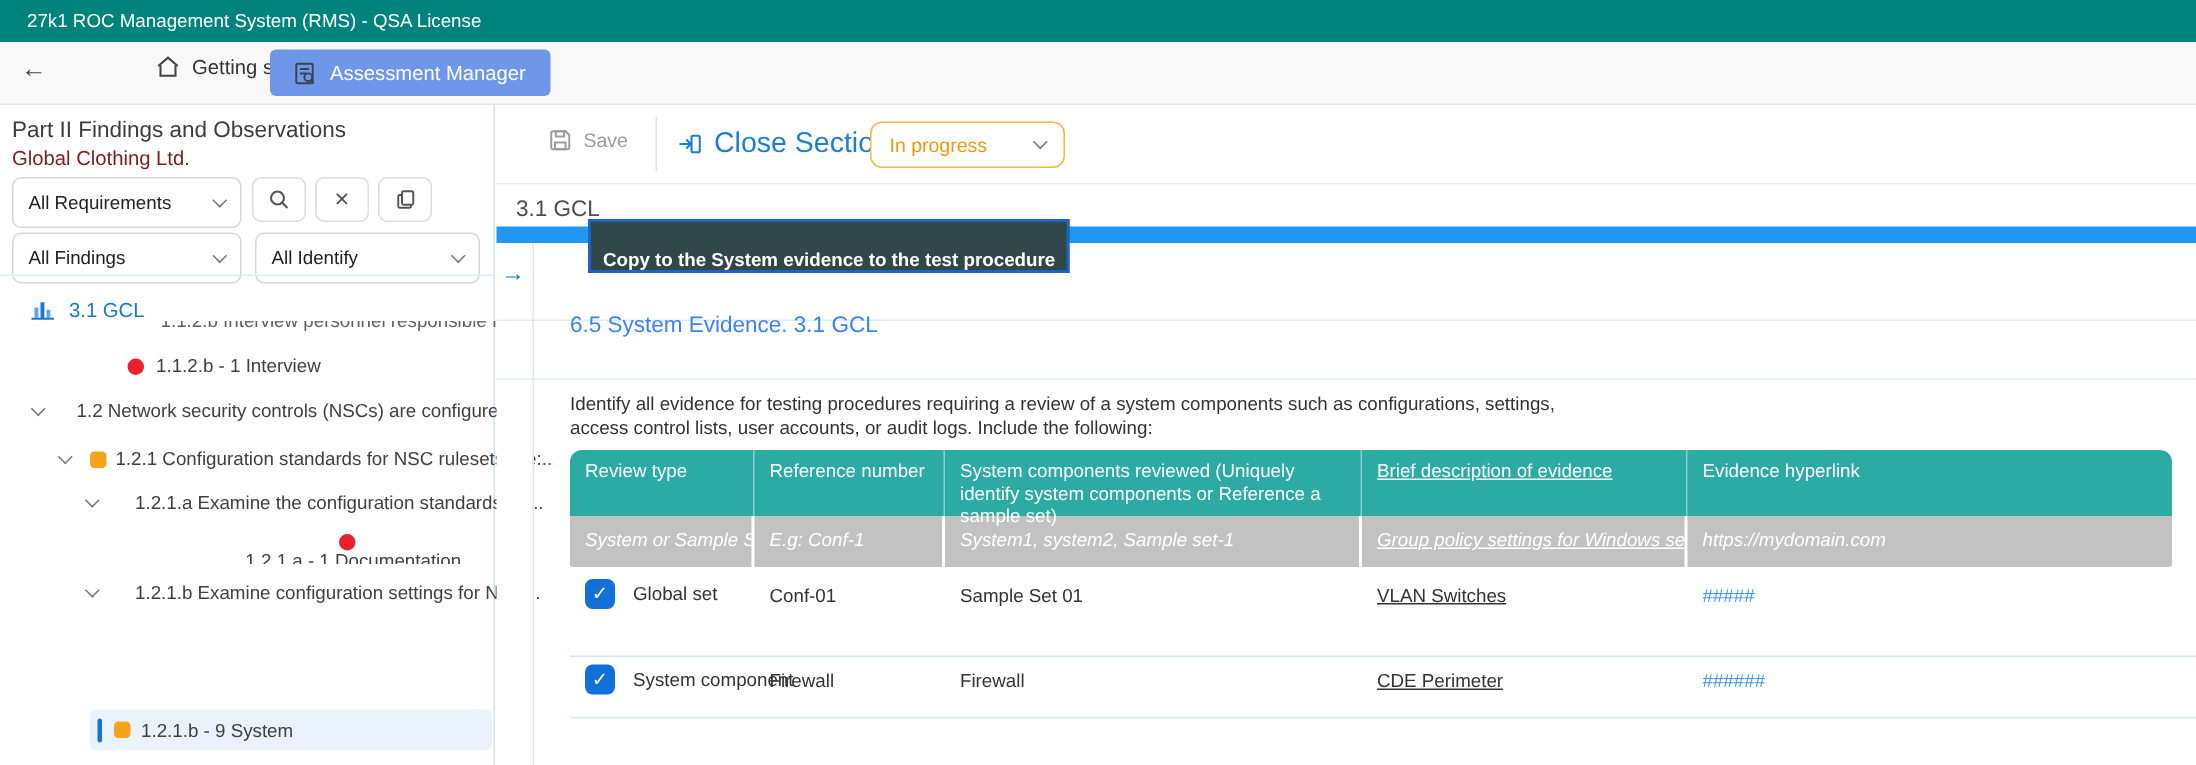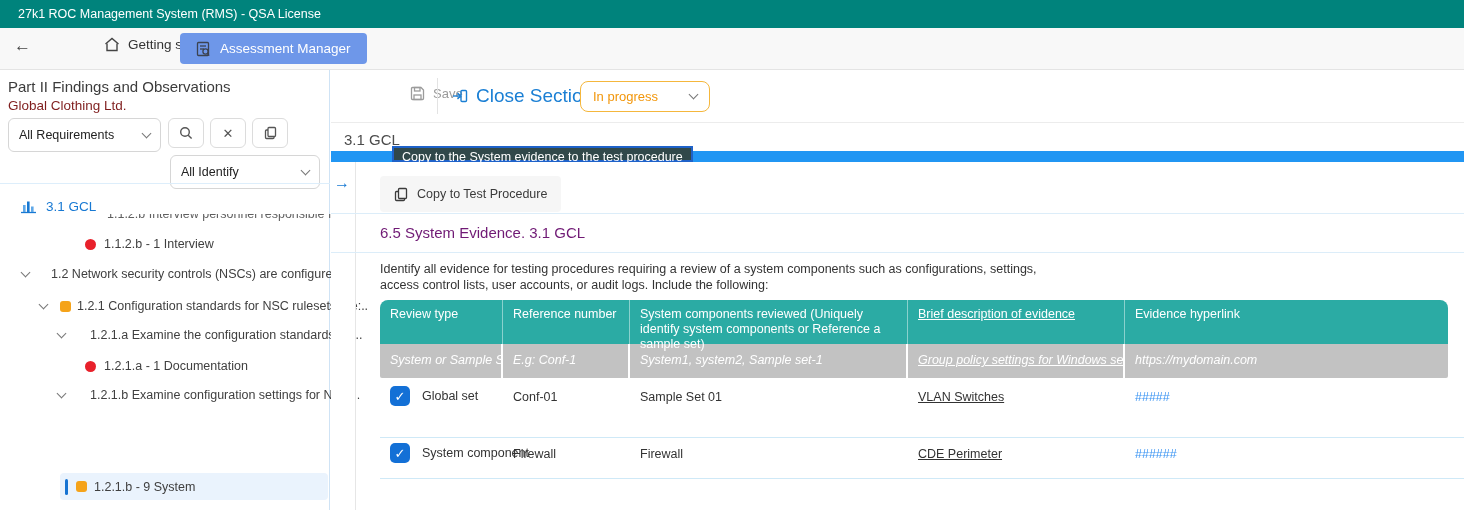"Save" .save-btn { margin-left: 44px -> none }
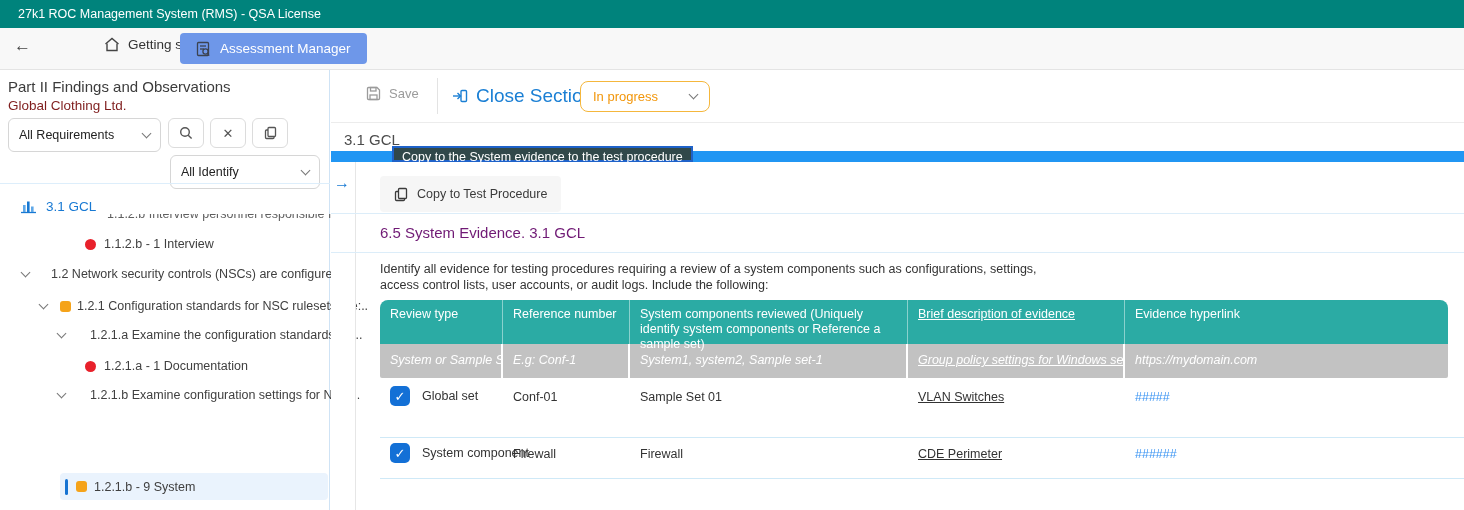"All Findings" div.select { html: none -> <div> <span>All Findings</span> <span></span> </div> }
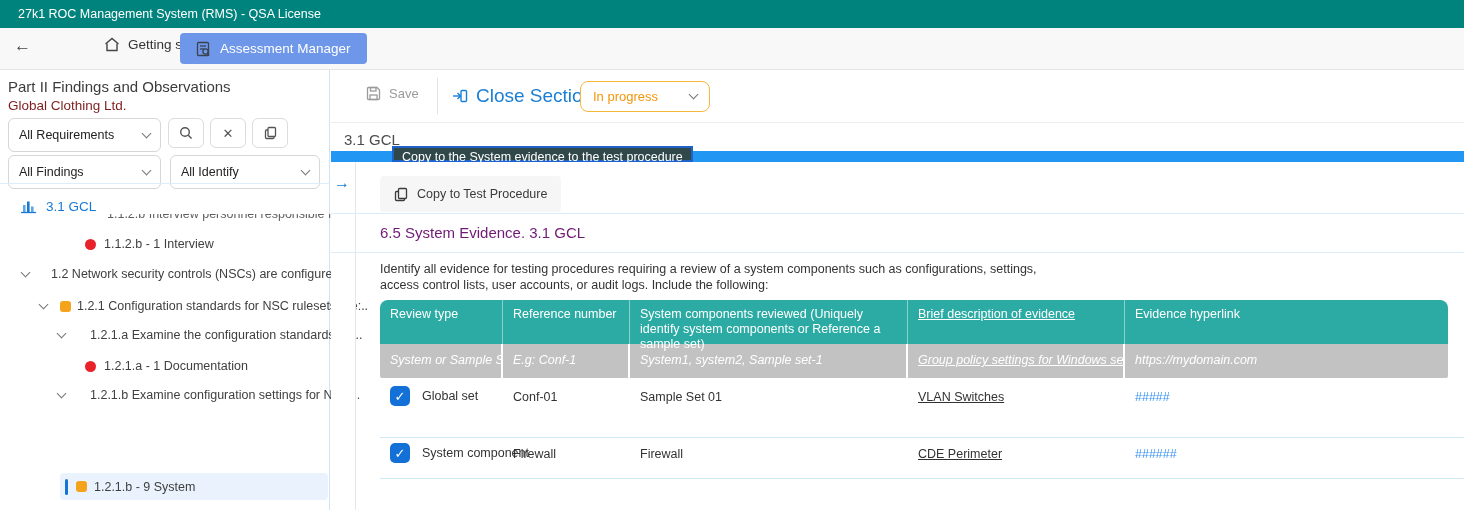"Copy to the System evidence" .tooltip { font-weight: none -> bold; padding: 0 8px -> 16px 8px }
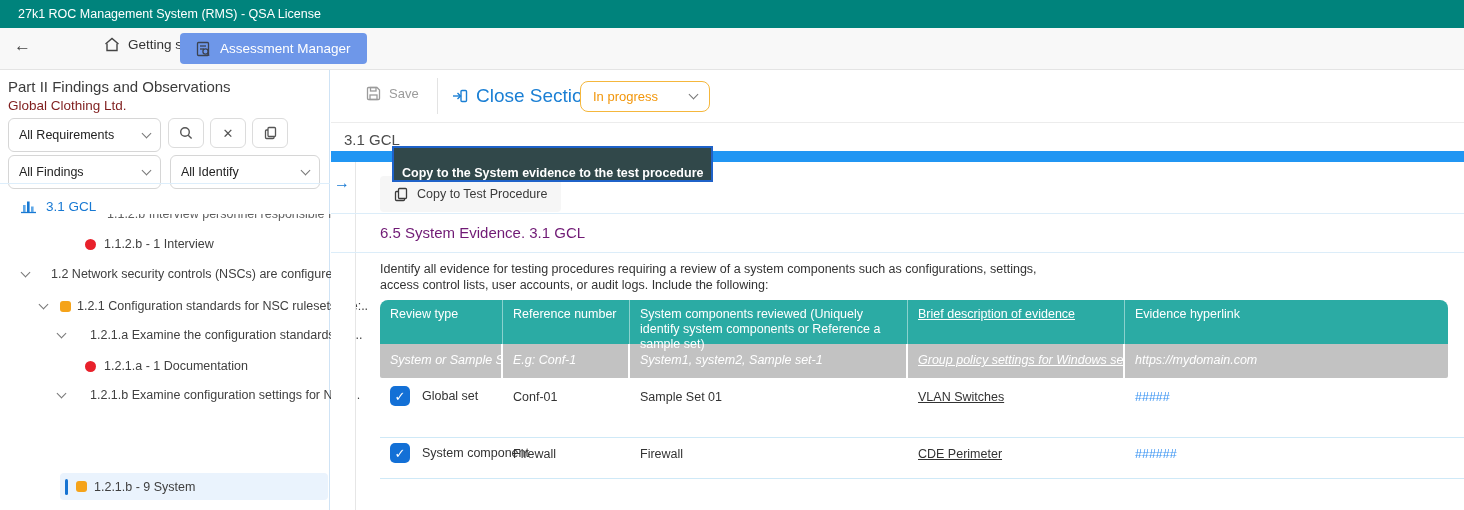"Copy to Test Procedure" div.copy-btn { html: <div> <span> <svg> <rect></rect> <path></path> </svg> </span> <span>Copy to Test Procedure</span> </div> -> none }
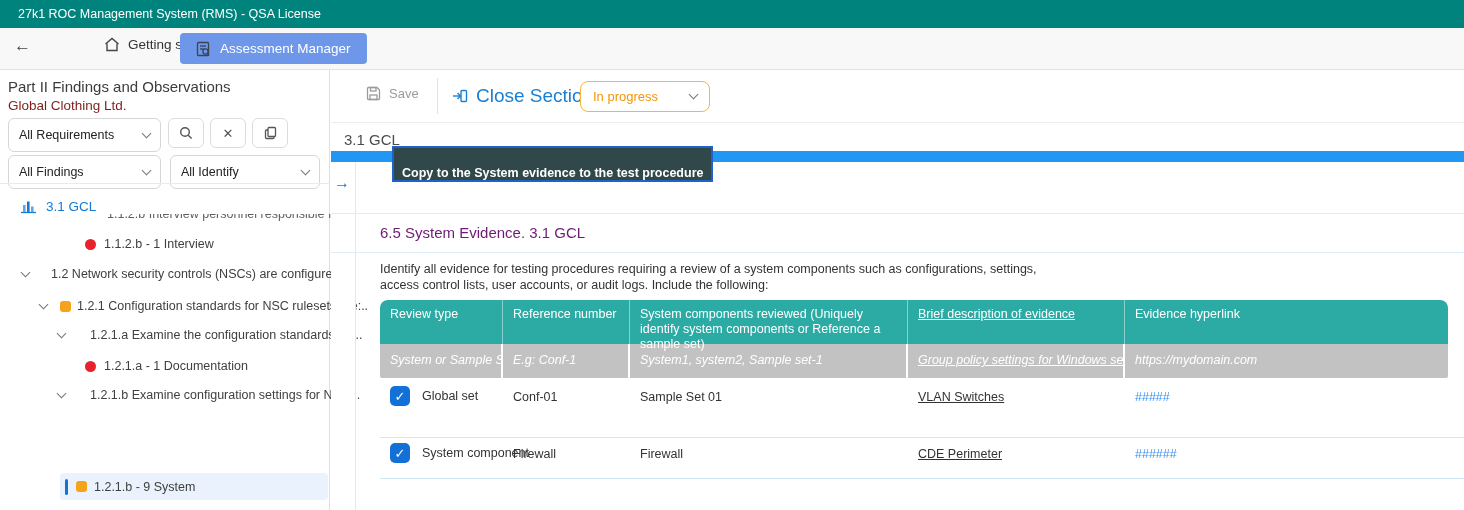"6.5 System Evidence. 3.1 GCL" .sec-title { color: #701a75 -> #3b82f6; top: 224px -> 208px }
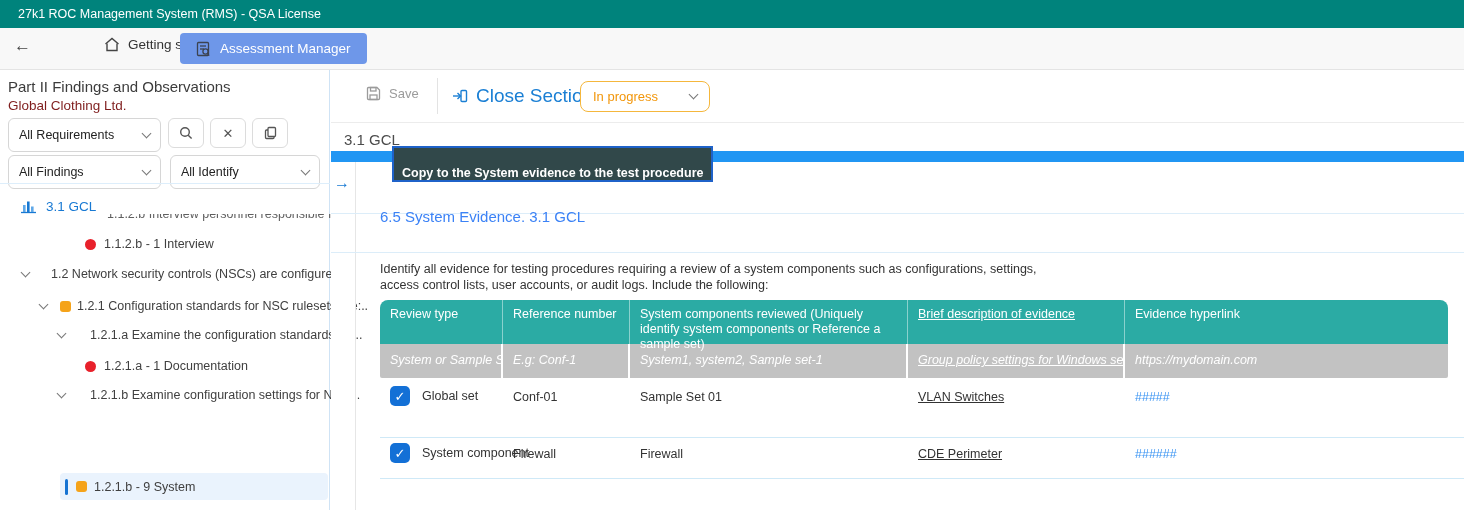"1.2.1.a - 1 Documentation" div.trow { flex-direction: none -> column; left: 85px -> 71px }
